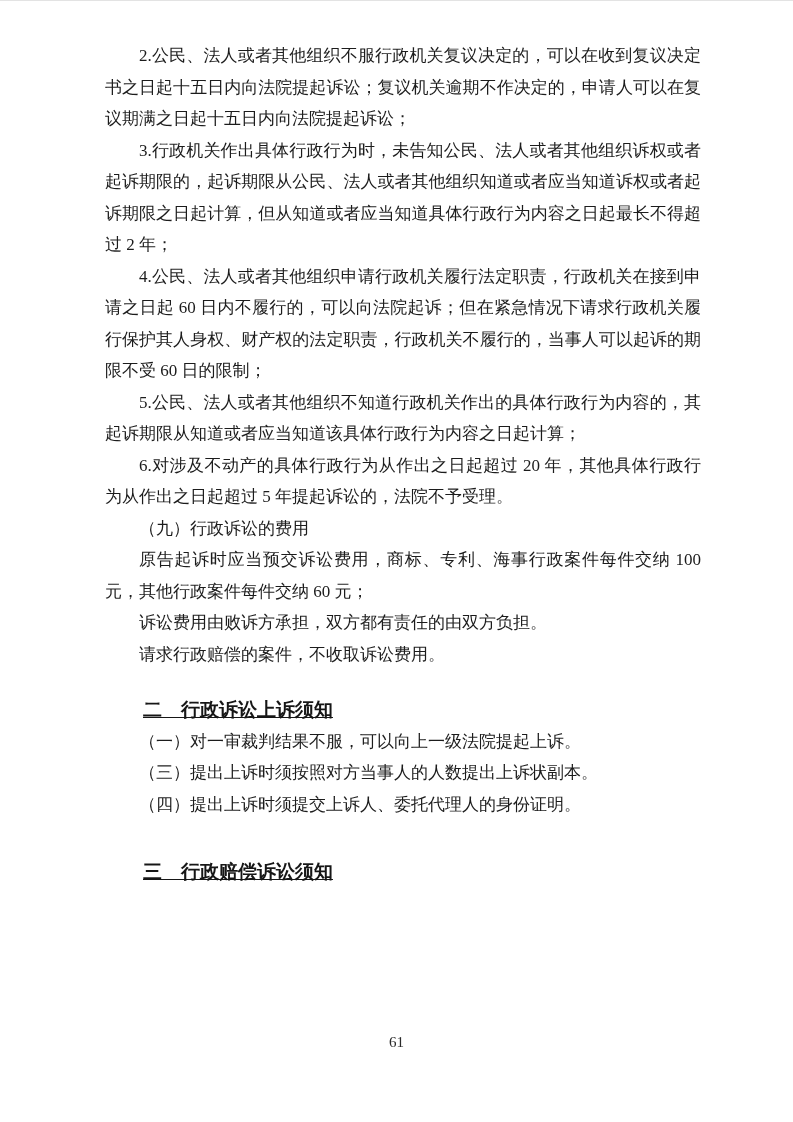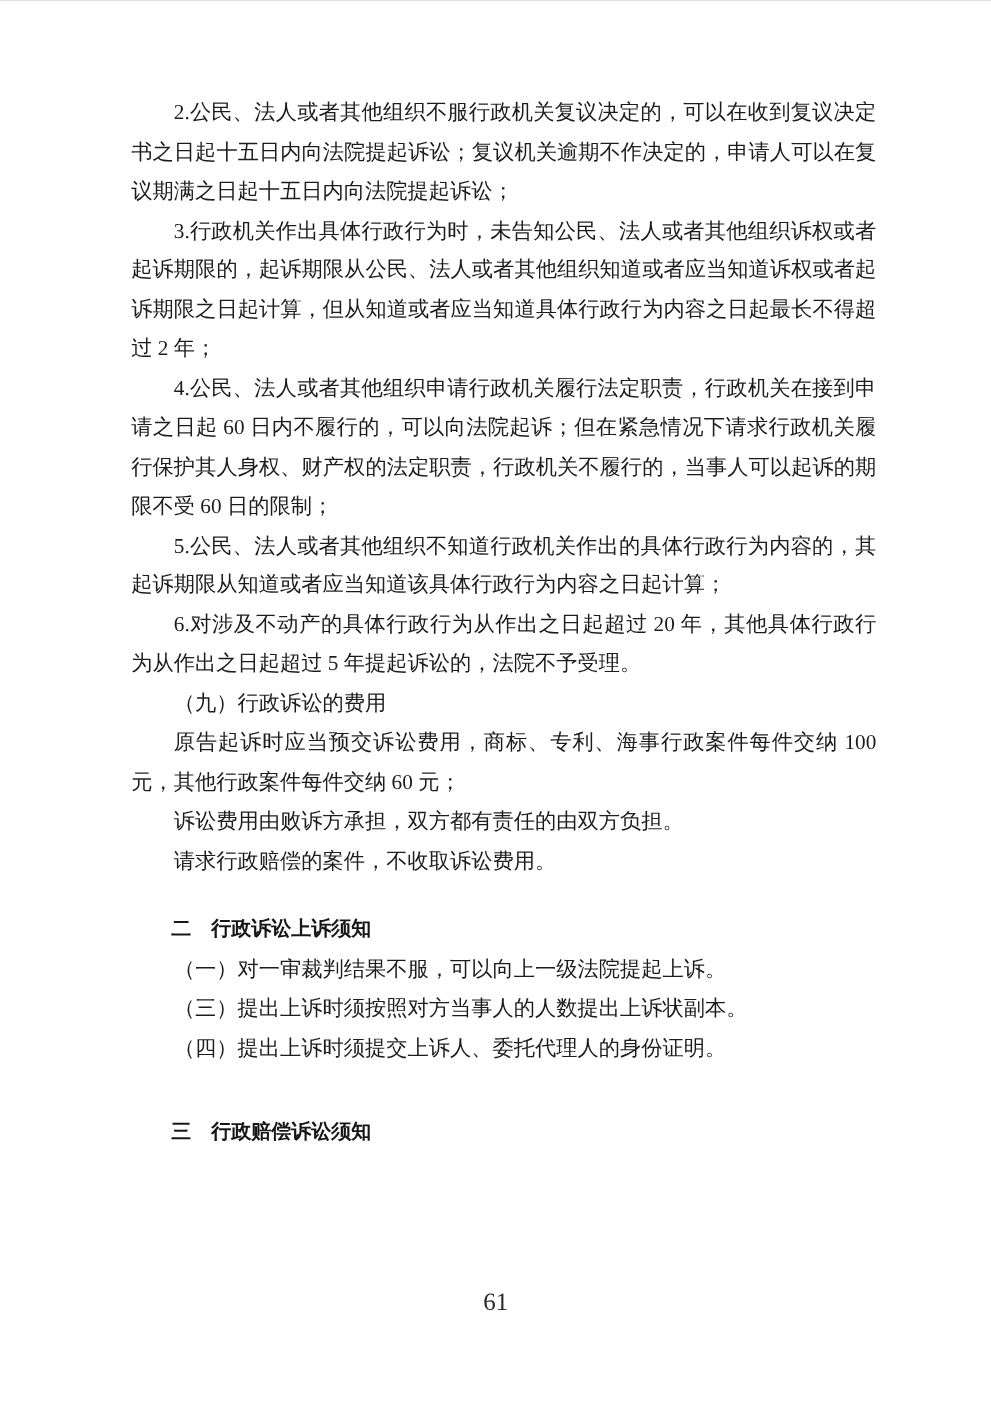"2.公民、法人或者其他组织不服行政机关复议决定的，可以在收到复议决定书之日起十五" .page { padding: 74px 92px 0 105px -> 40px 92px 0 105px }
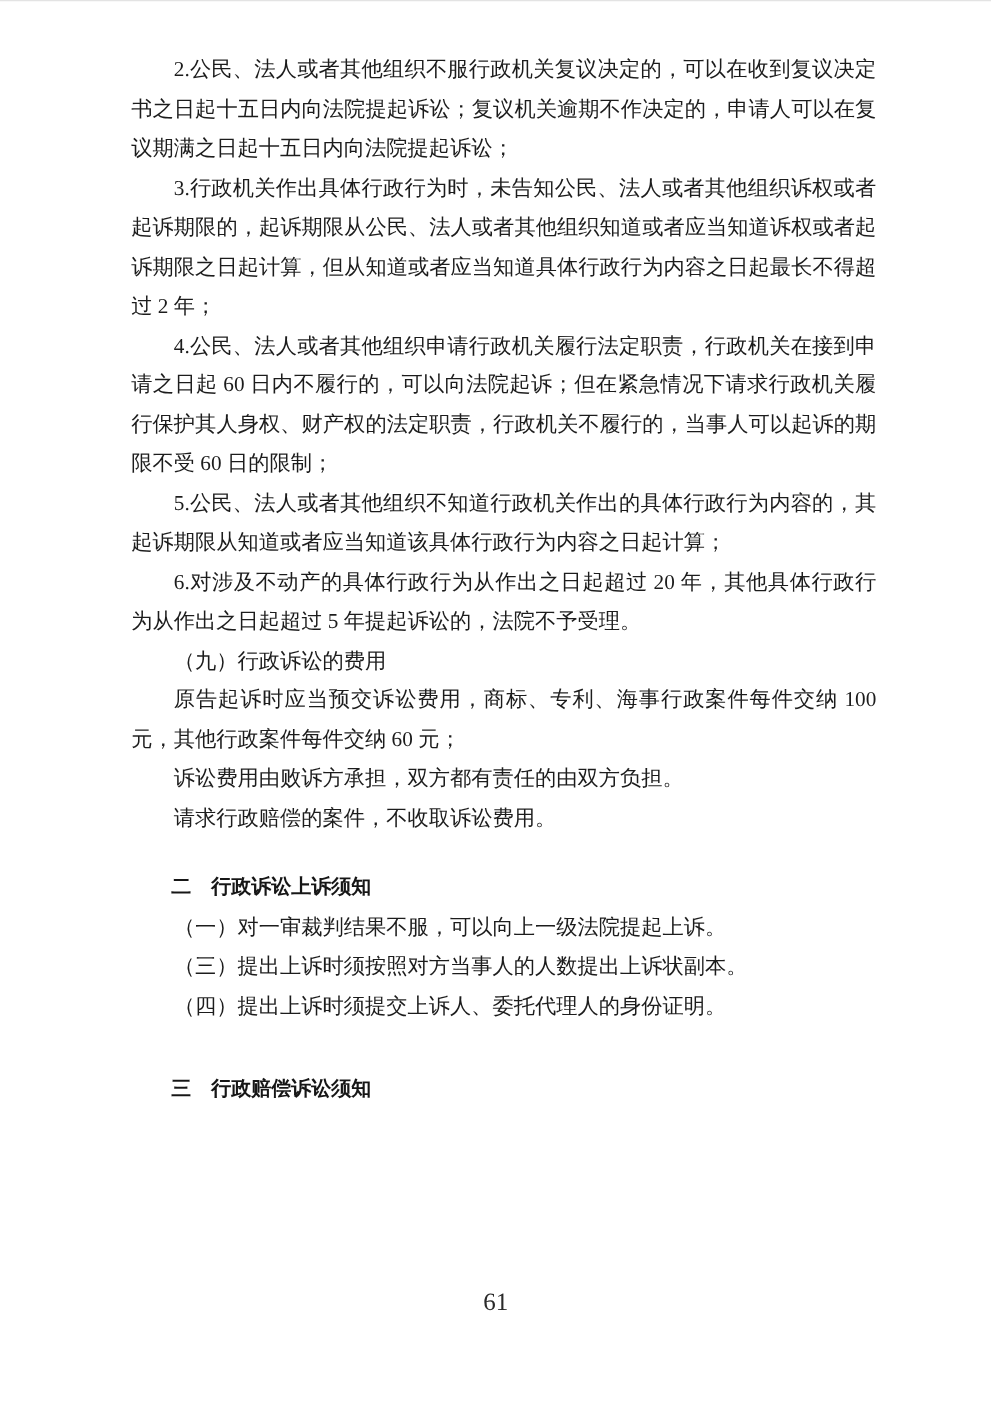"二 行政诉讼上诉须知" .heading { font-size: 16px -> 19px; text-decoration: none -> underline }
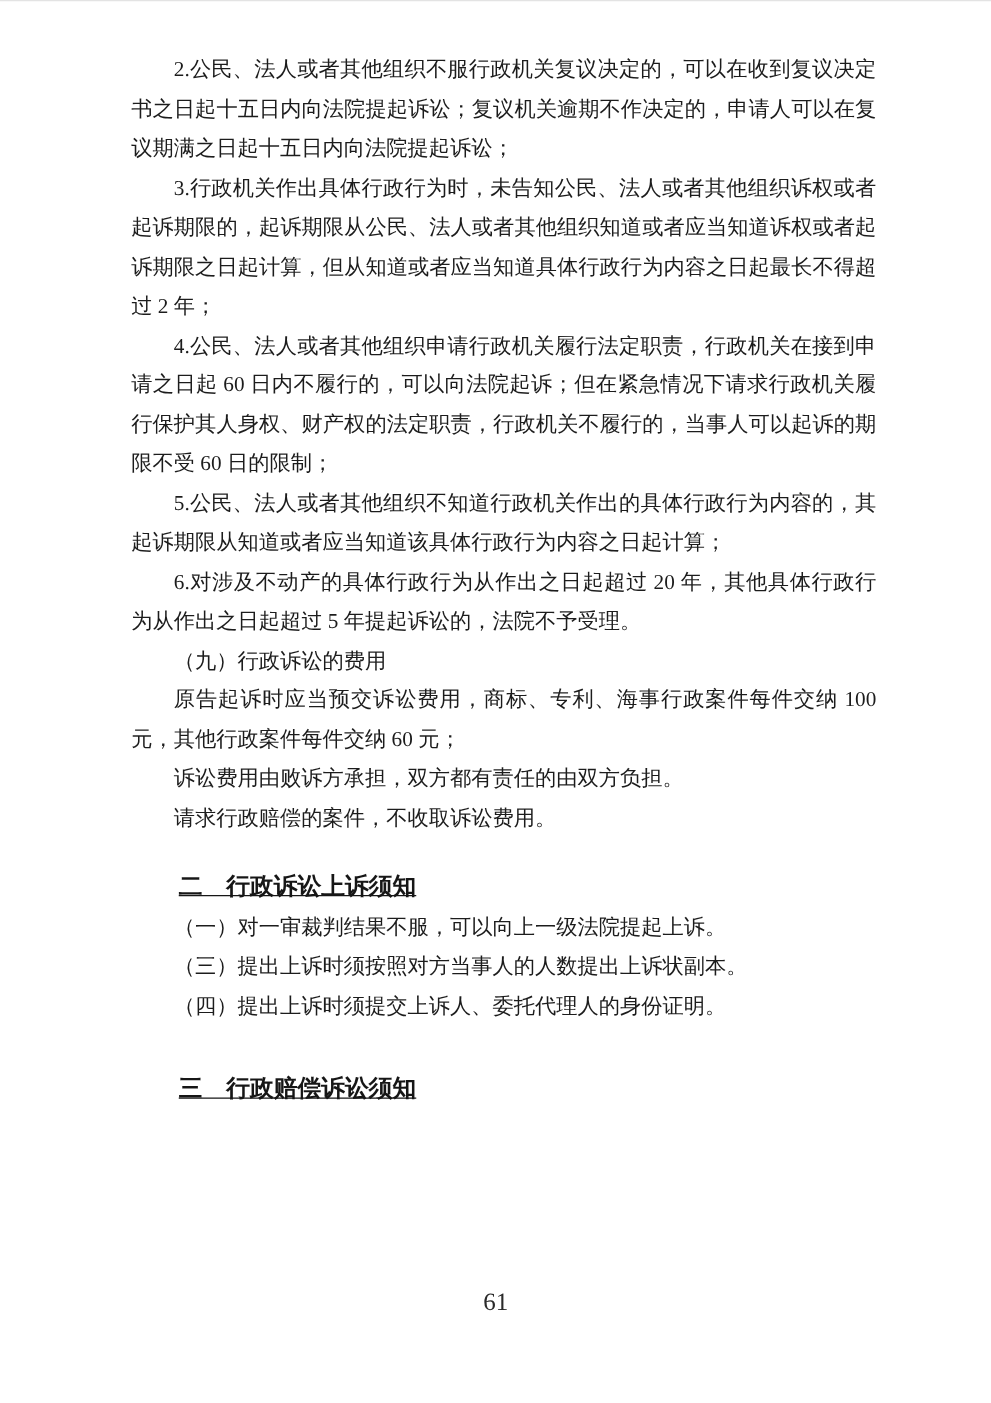"61" .page-footer { font-size: 20px -> 15px }
